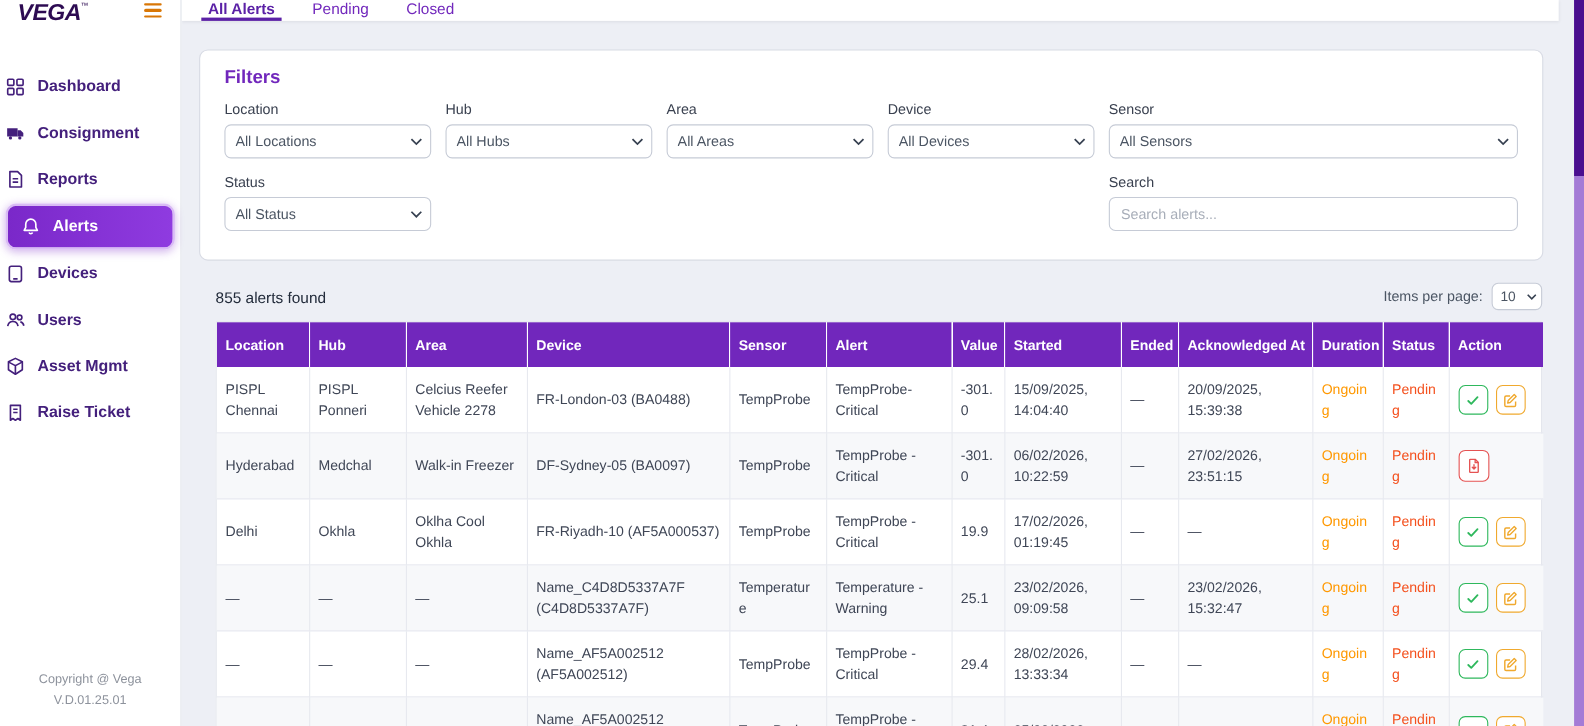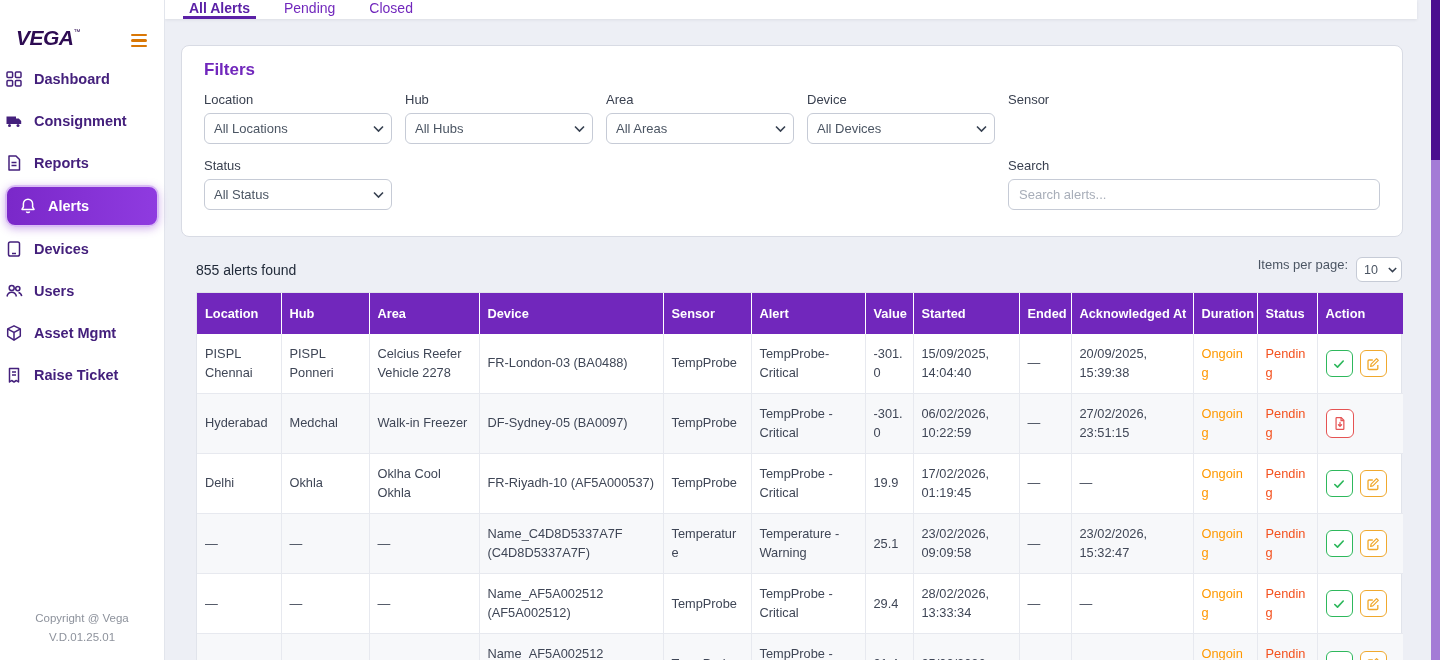"VEGA" .logo-row { align-items: flex-end -> flex-start }
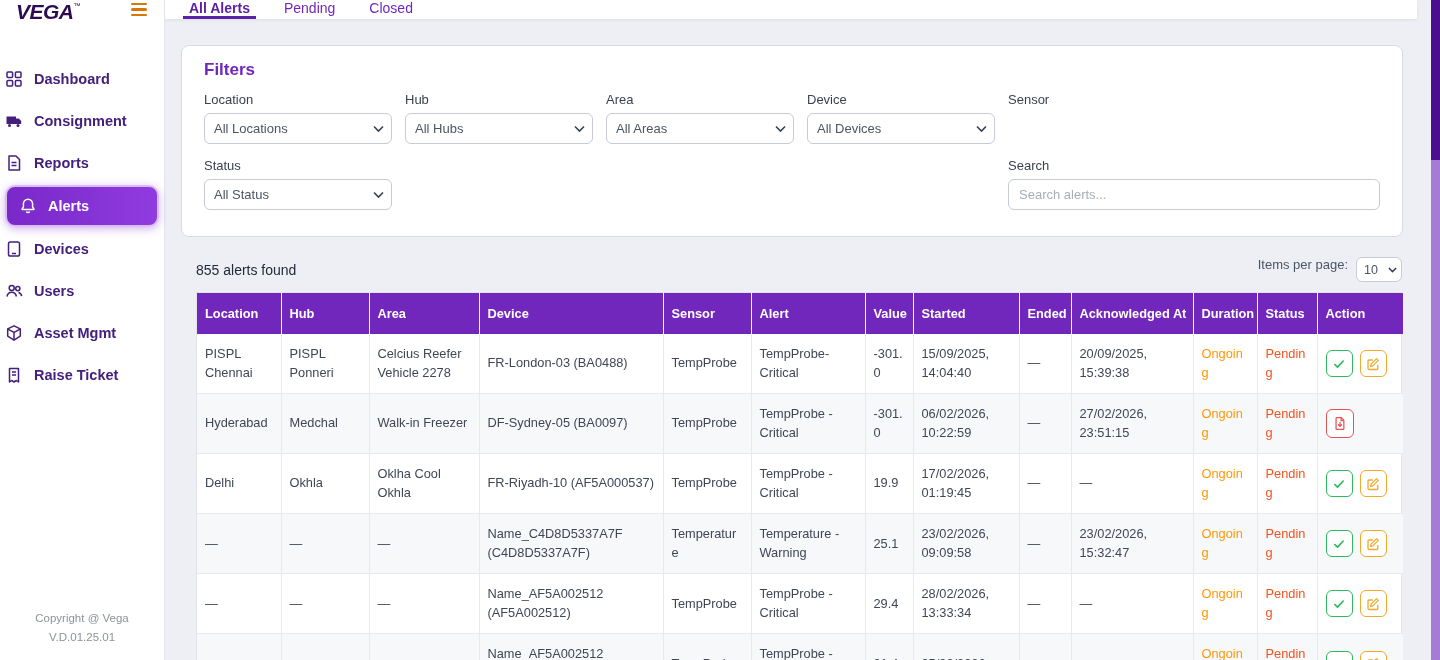"All Sensors" div.select-wrap { html: none -> <div> <select><option>All Sensors</option></select> <span> <svg> <path></path> </svg> </span> </div> }
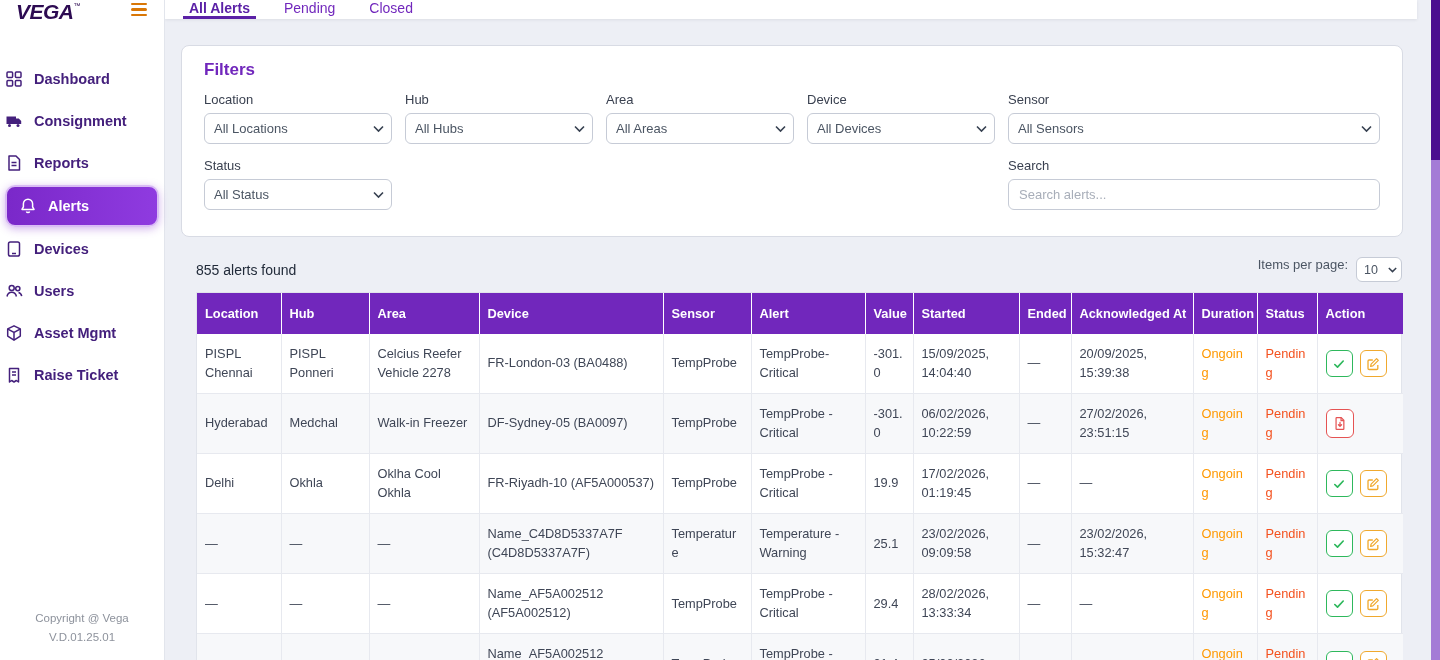"Items per page:" .ipp { align-items: none -> center }
